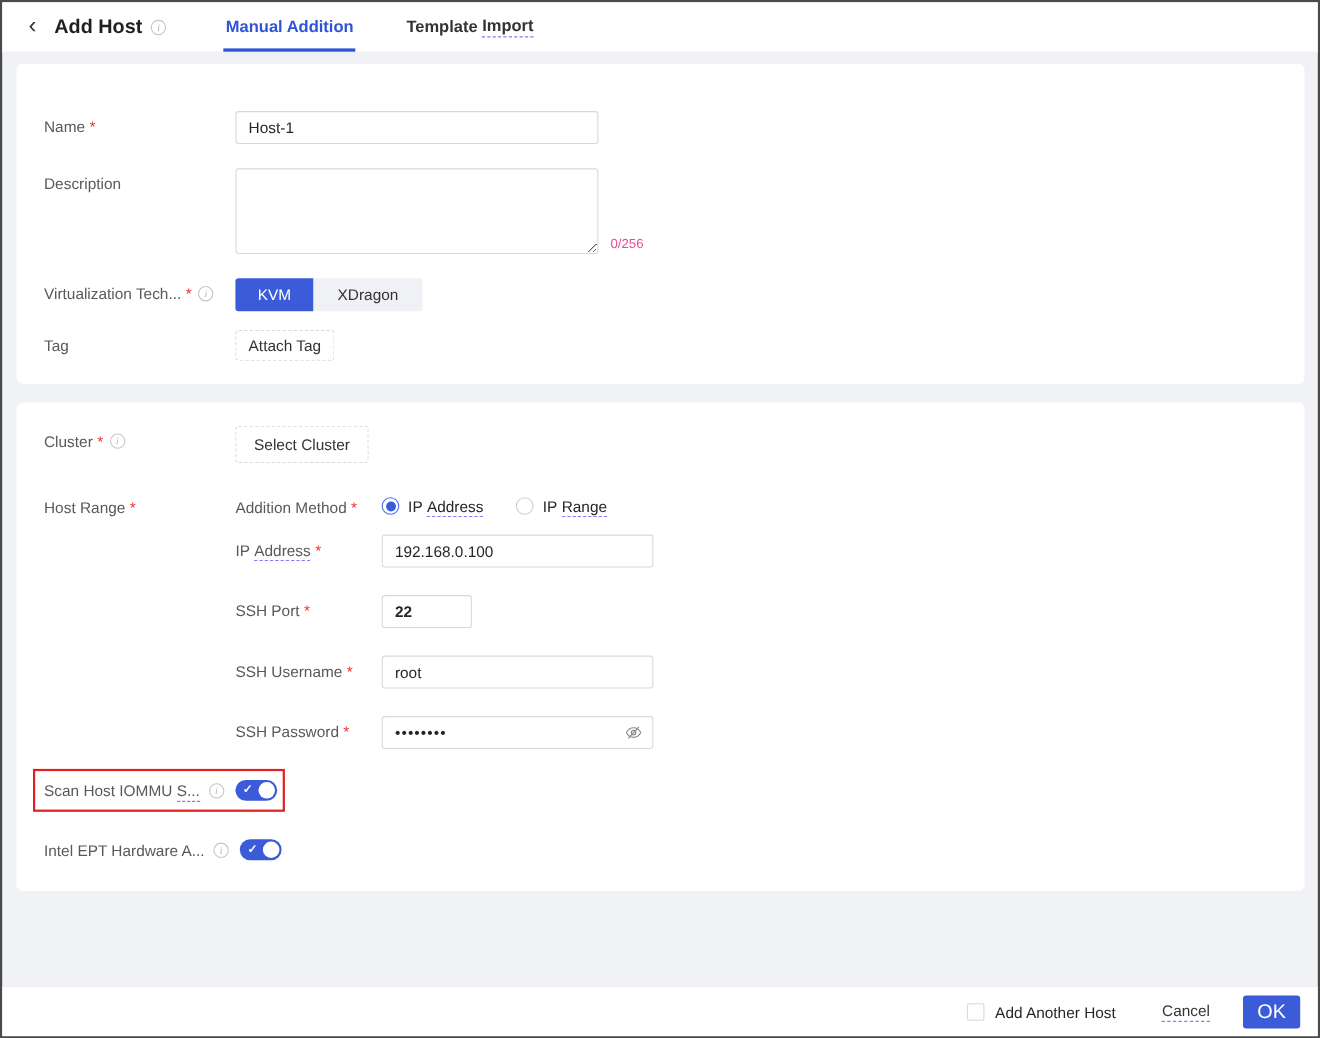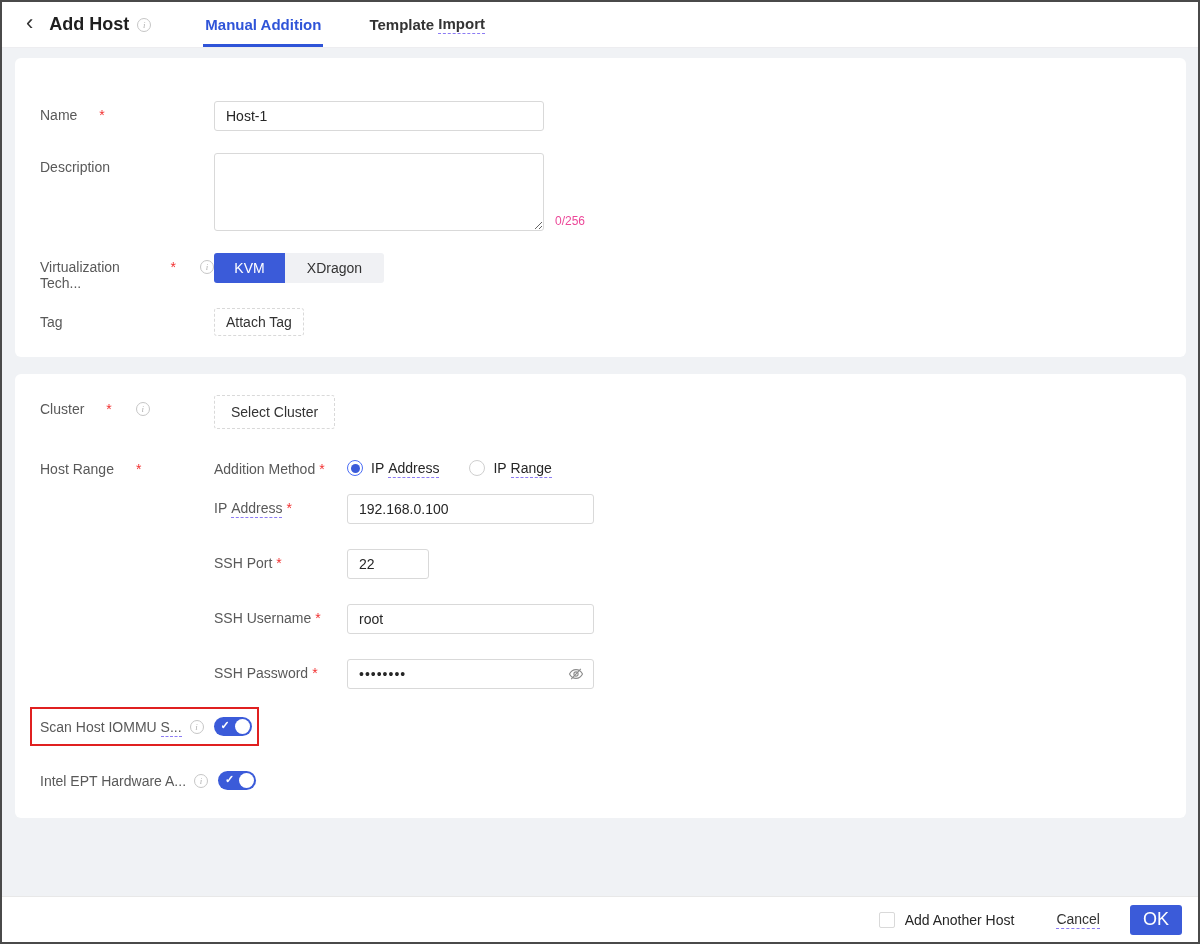"Name" .row-label { gap: 18px -> none }
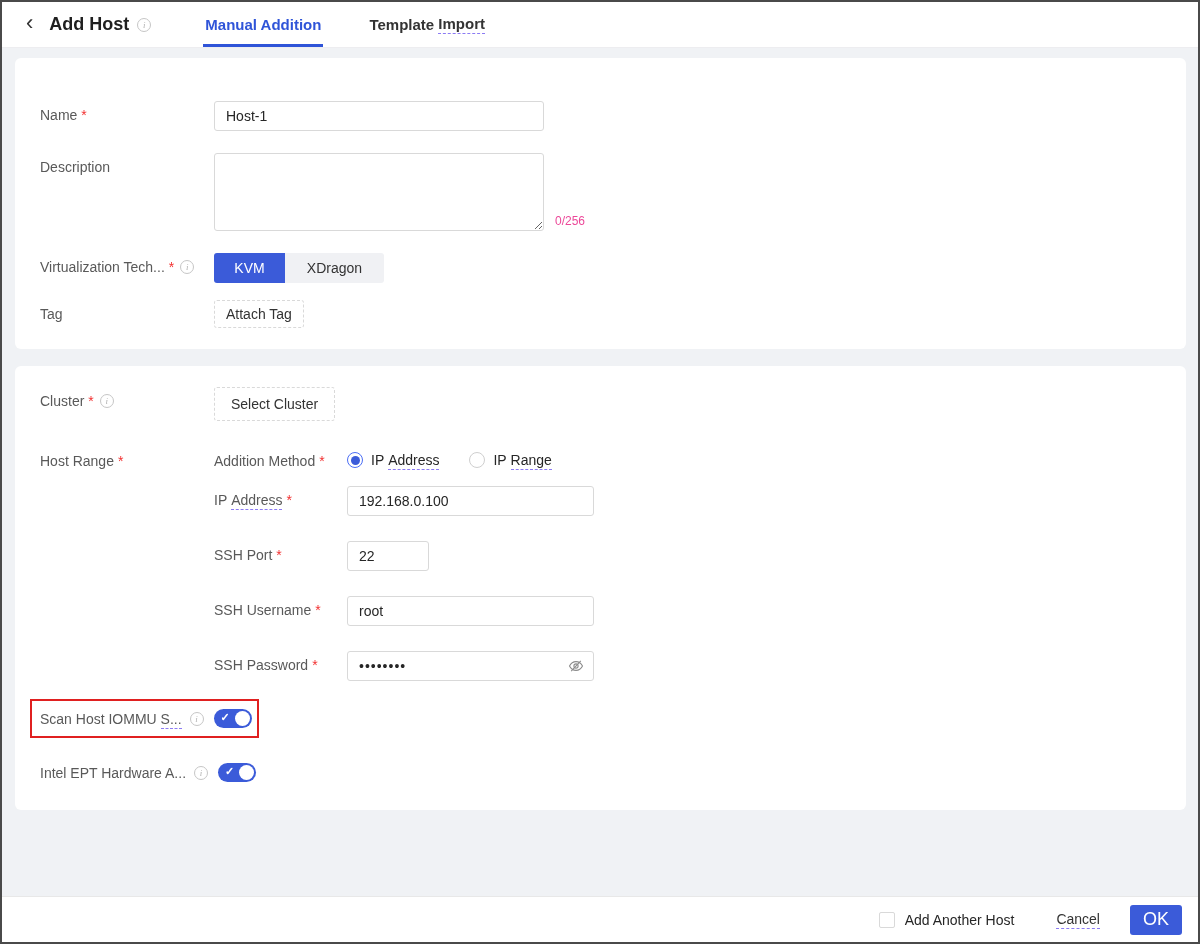"22" .w82 { font-weight: none -> bold }
